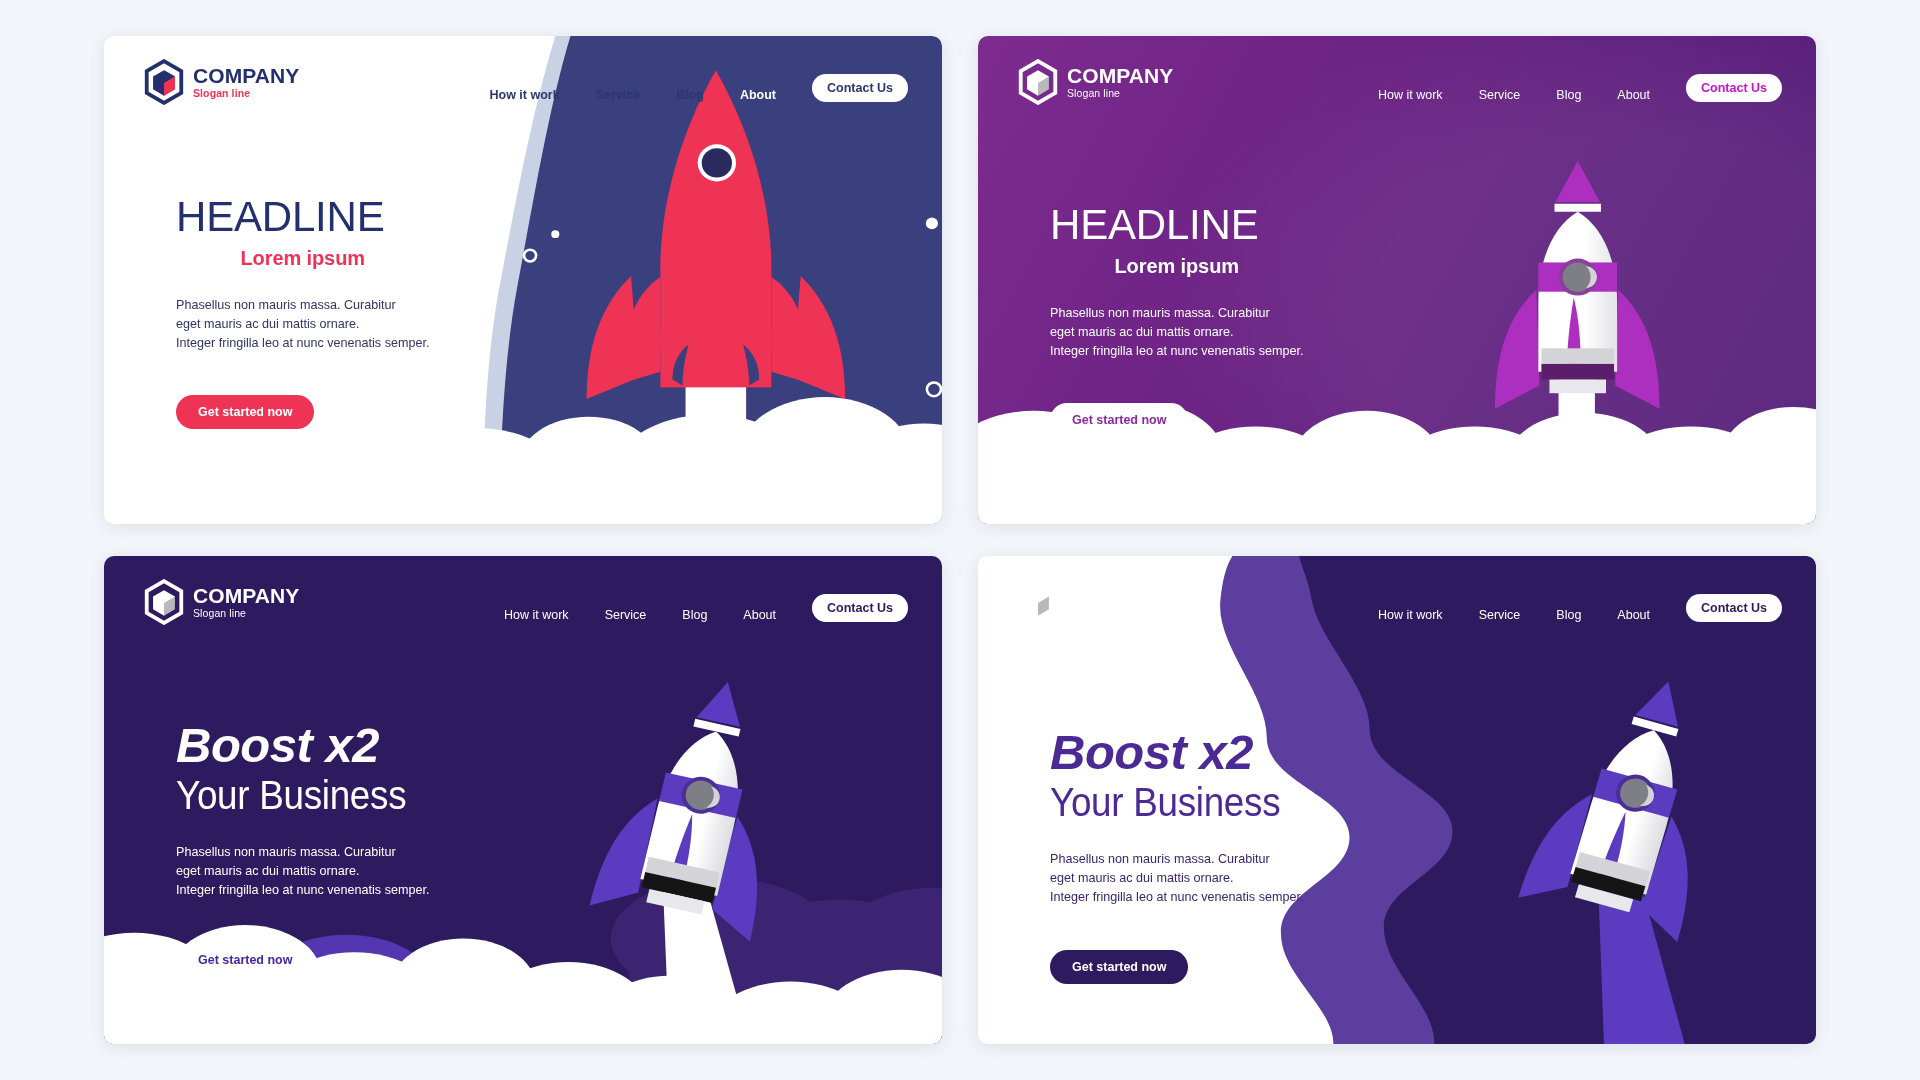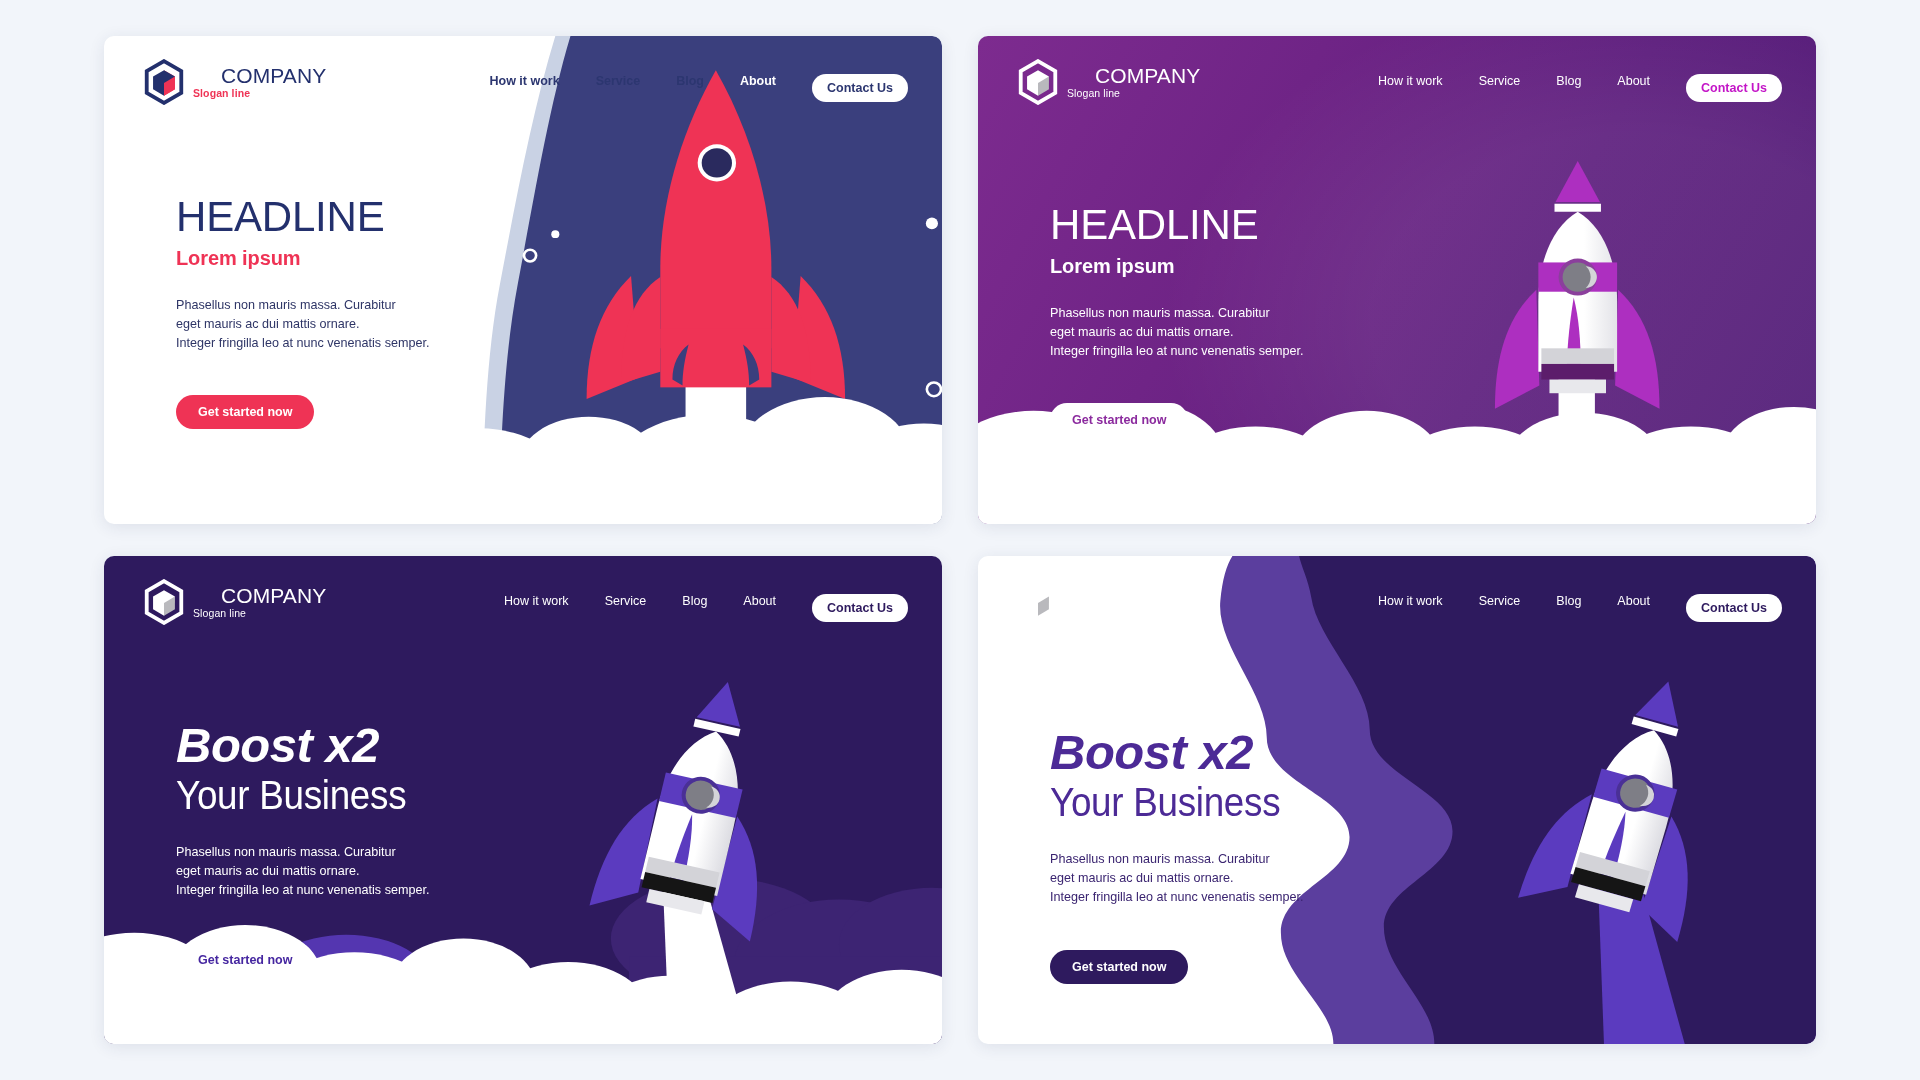"COMPANY" .brand-name { font-weight: normal -> bold; margin-left: 28px -> none }
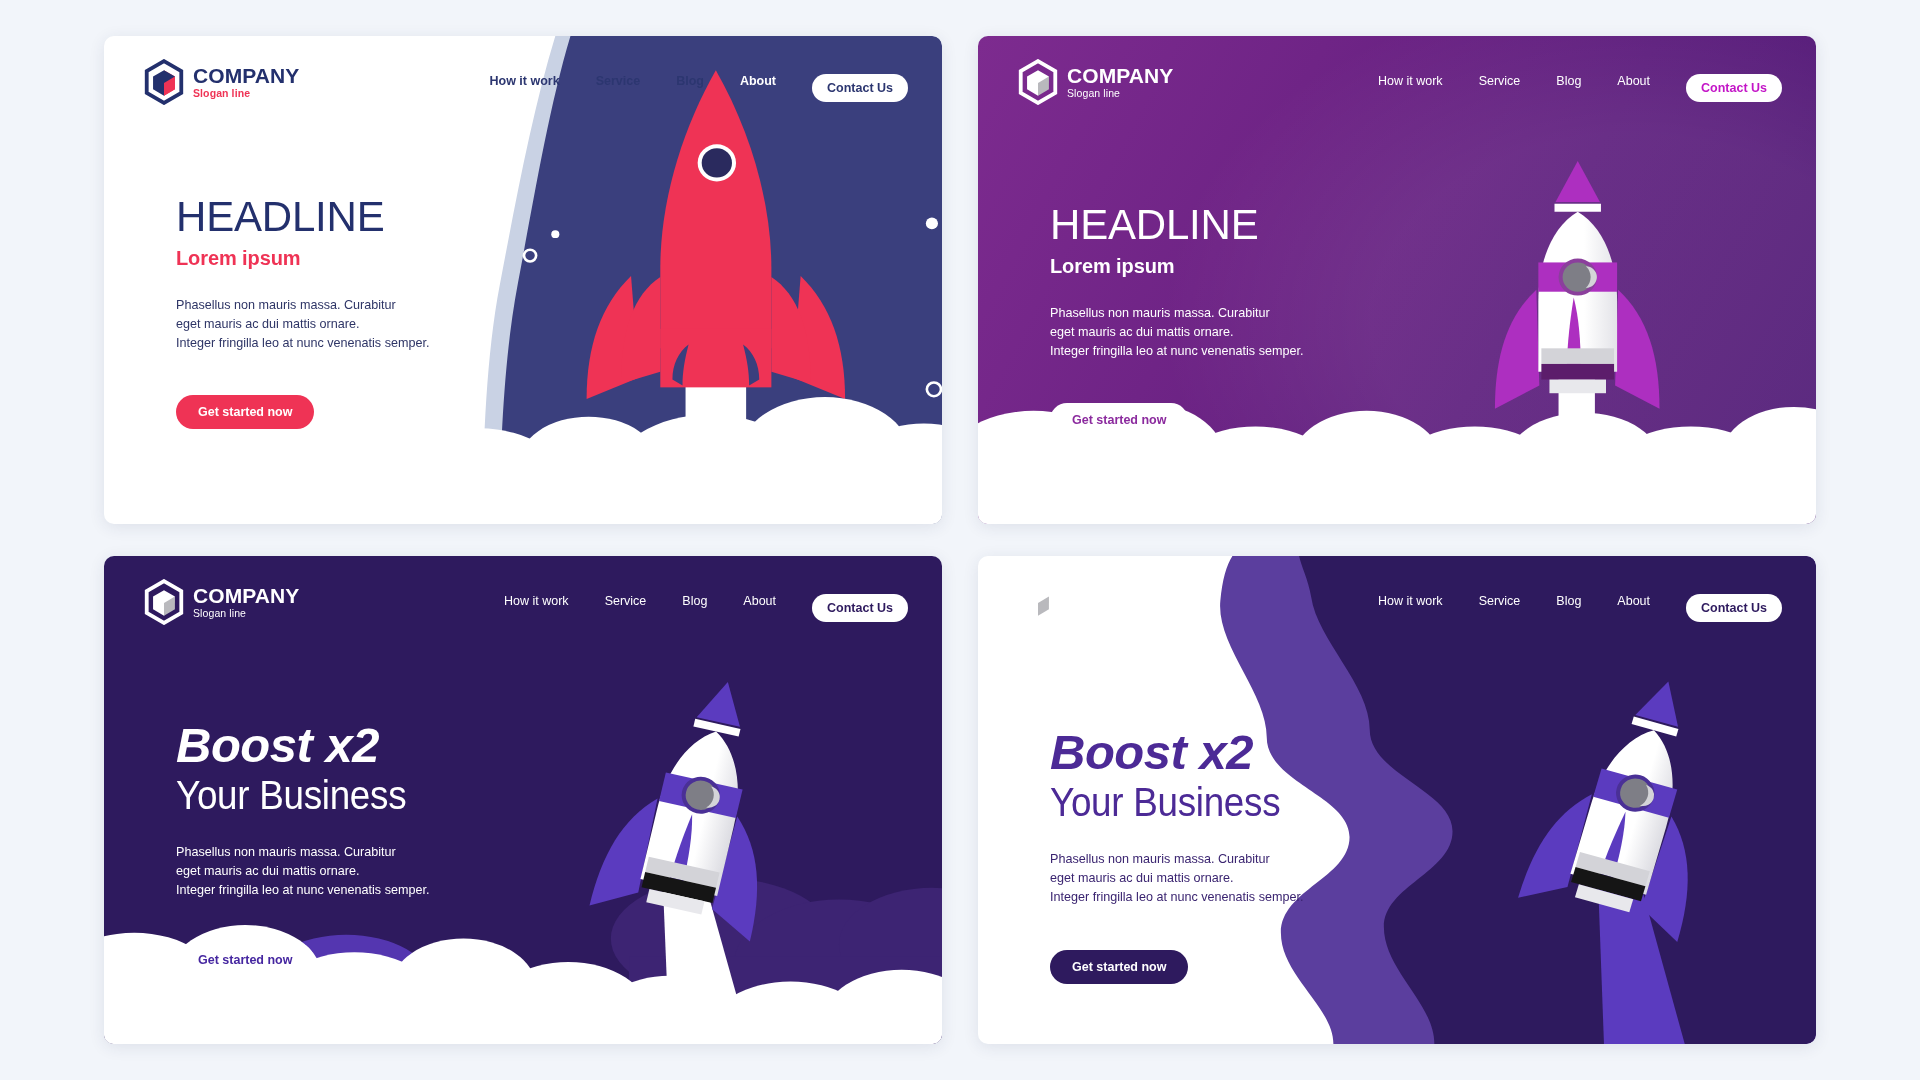"How it work" .nav-links { align-items: flex-start -> flex-end }
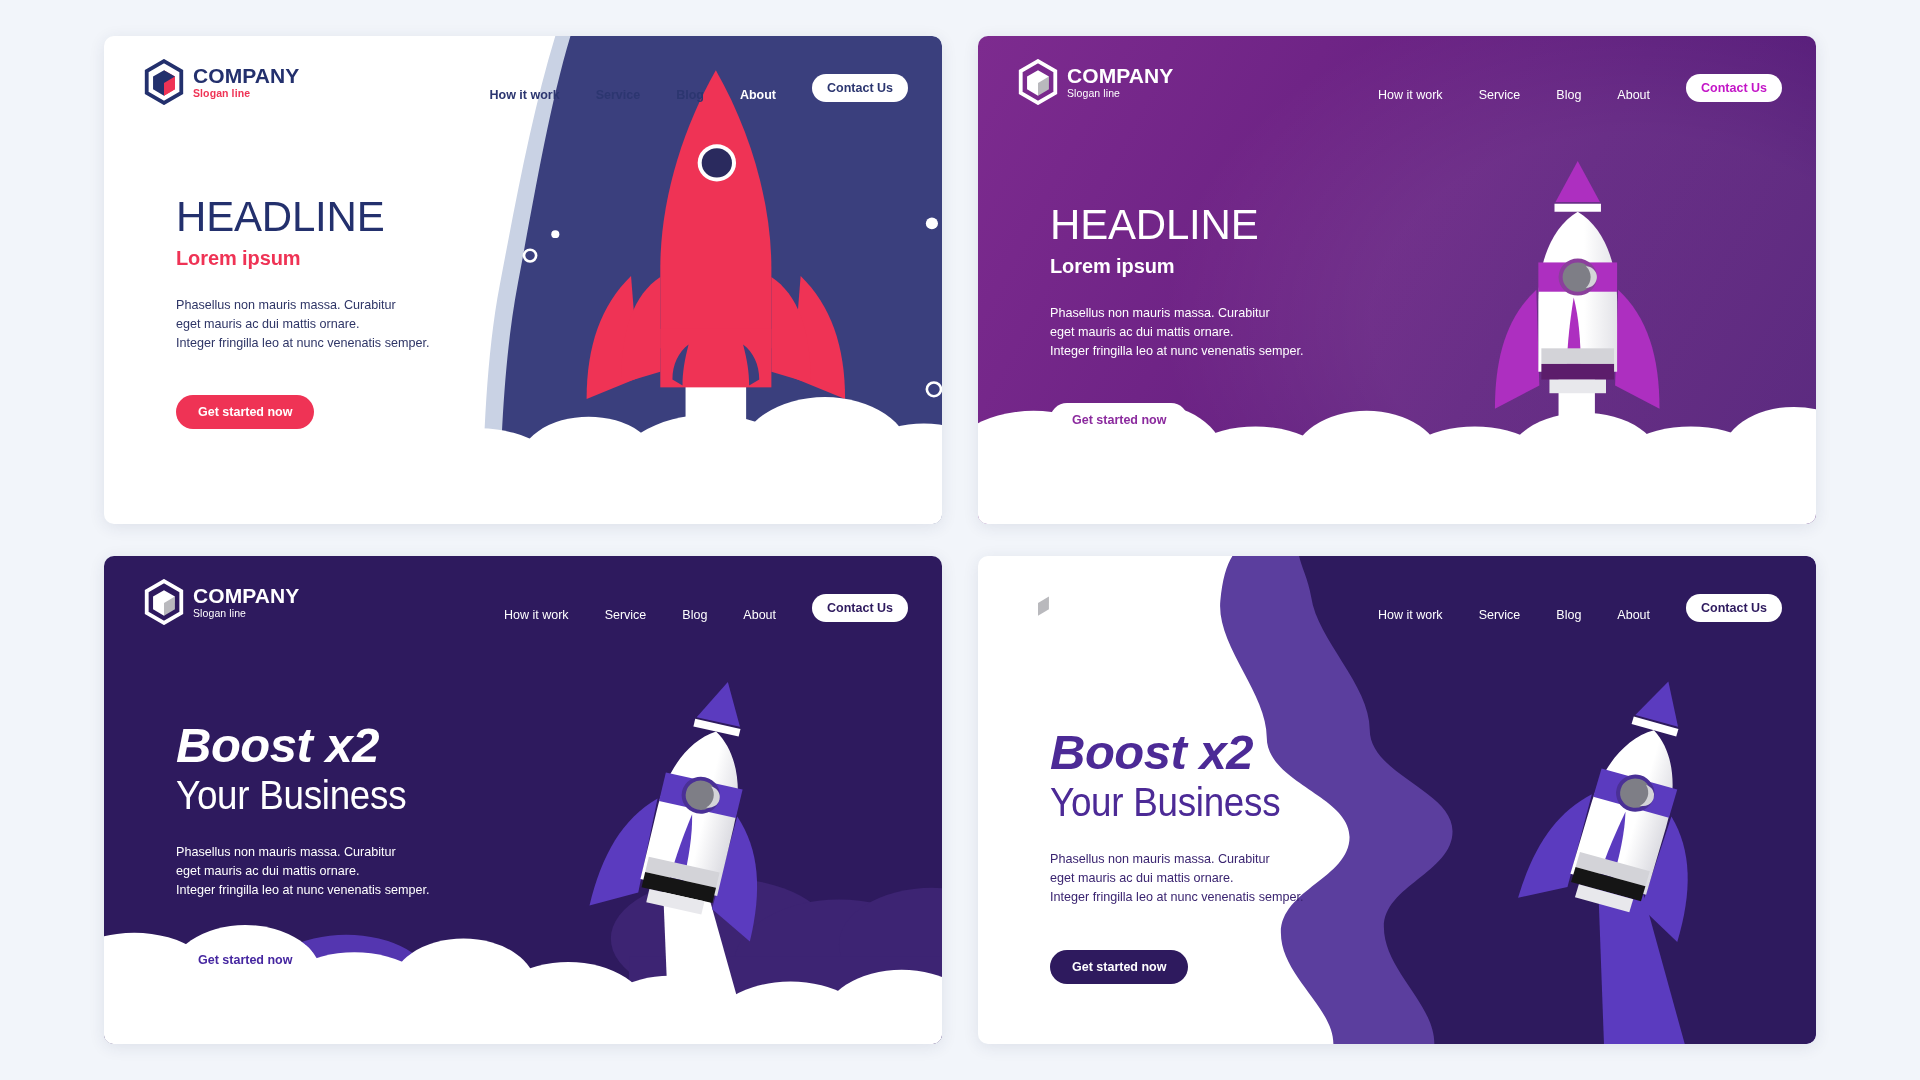"Lorem ipsum" .subheadline { text-align: none -> center }
